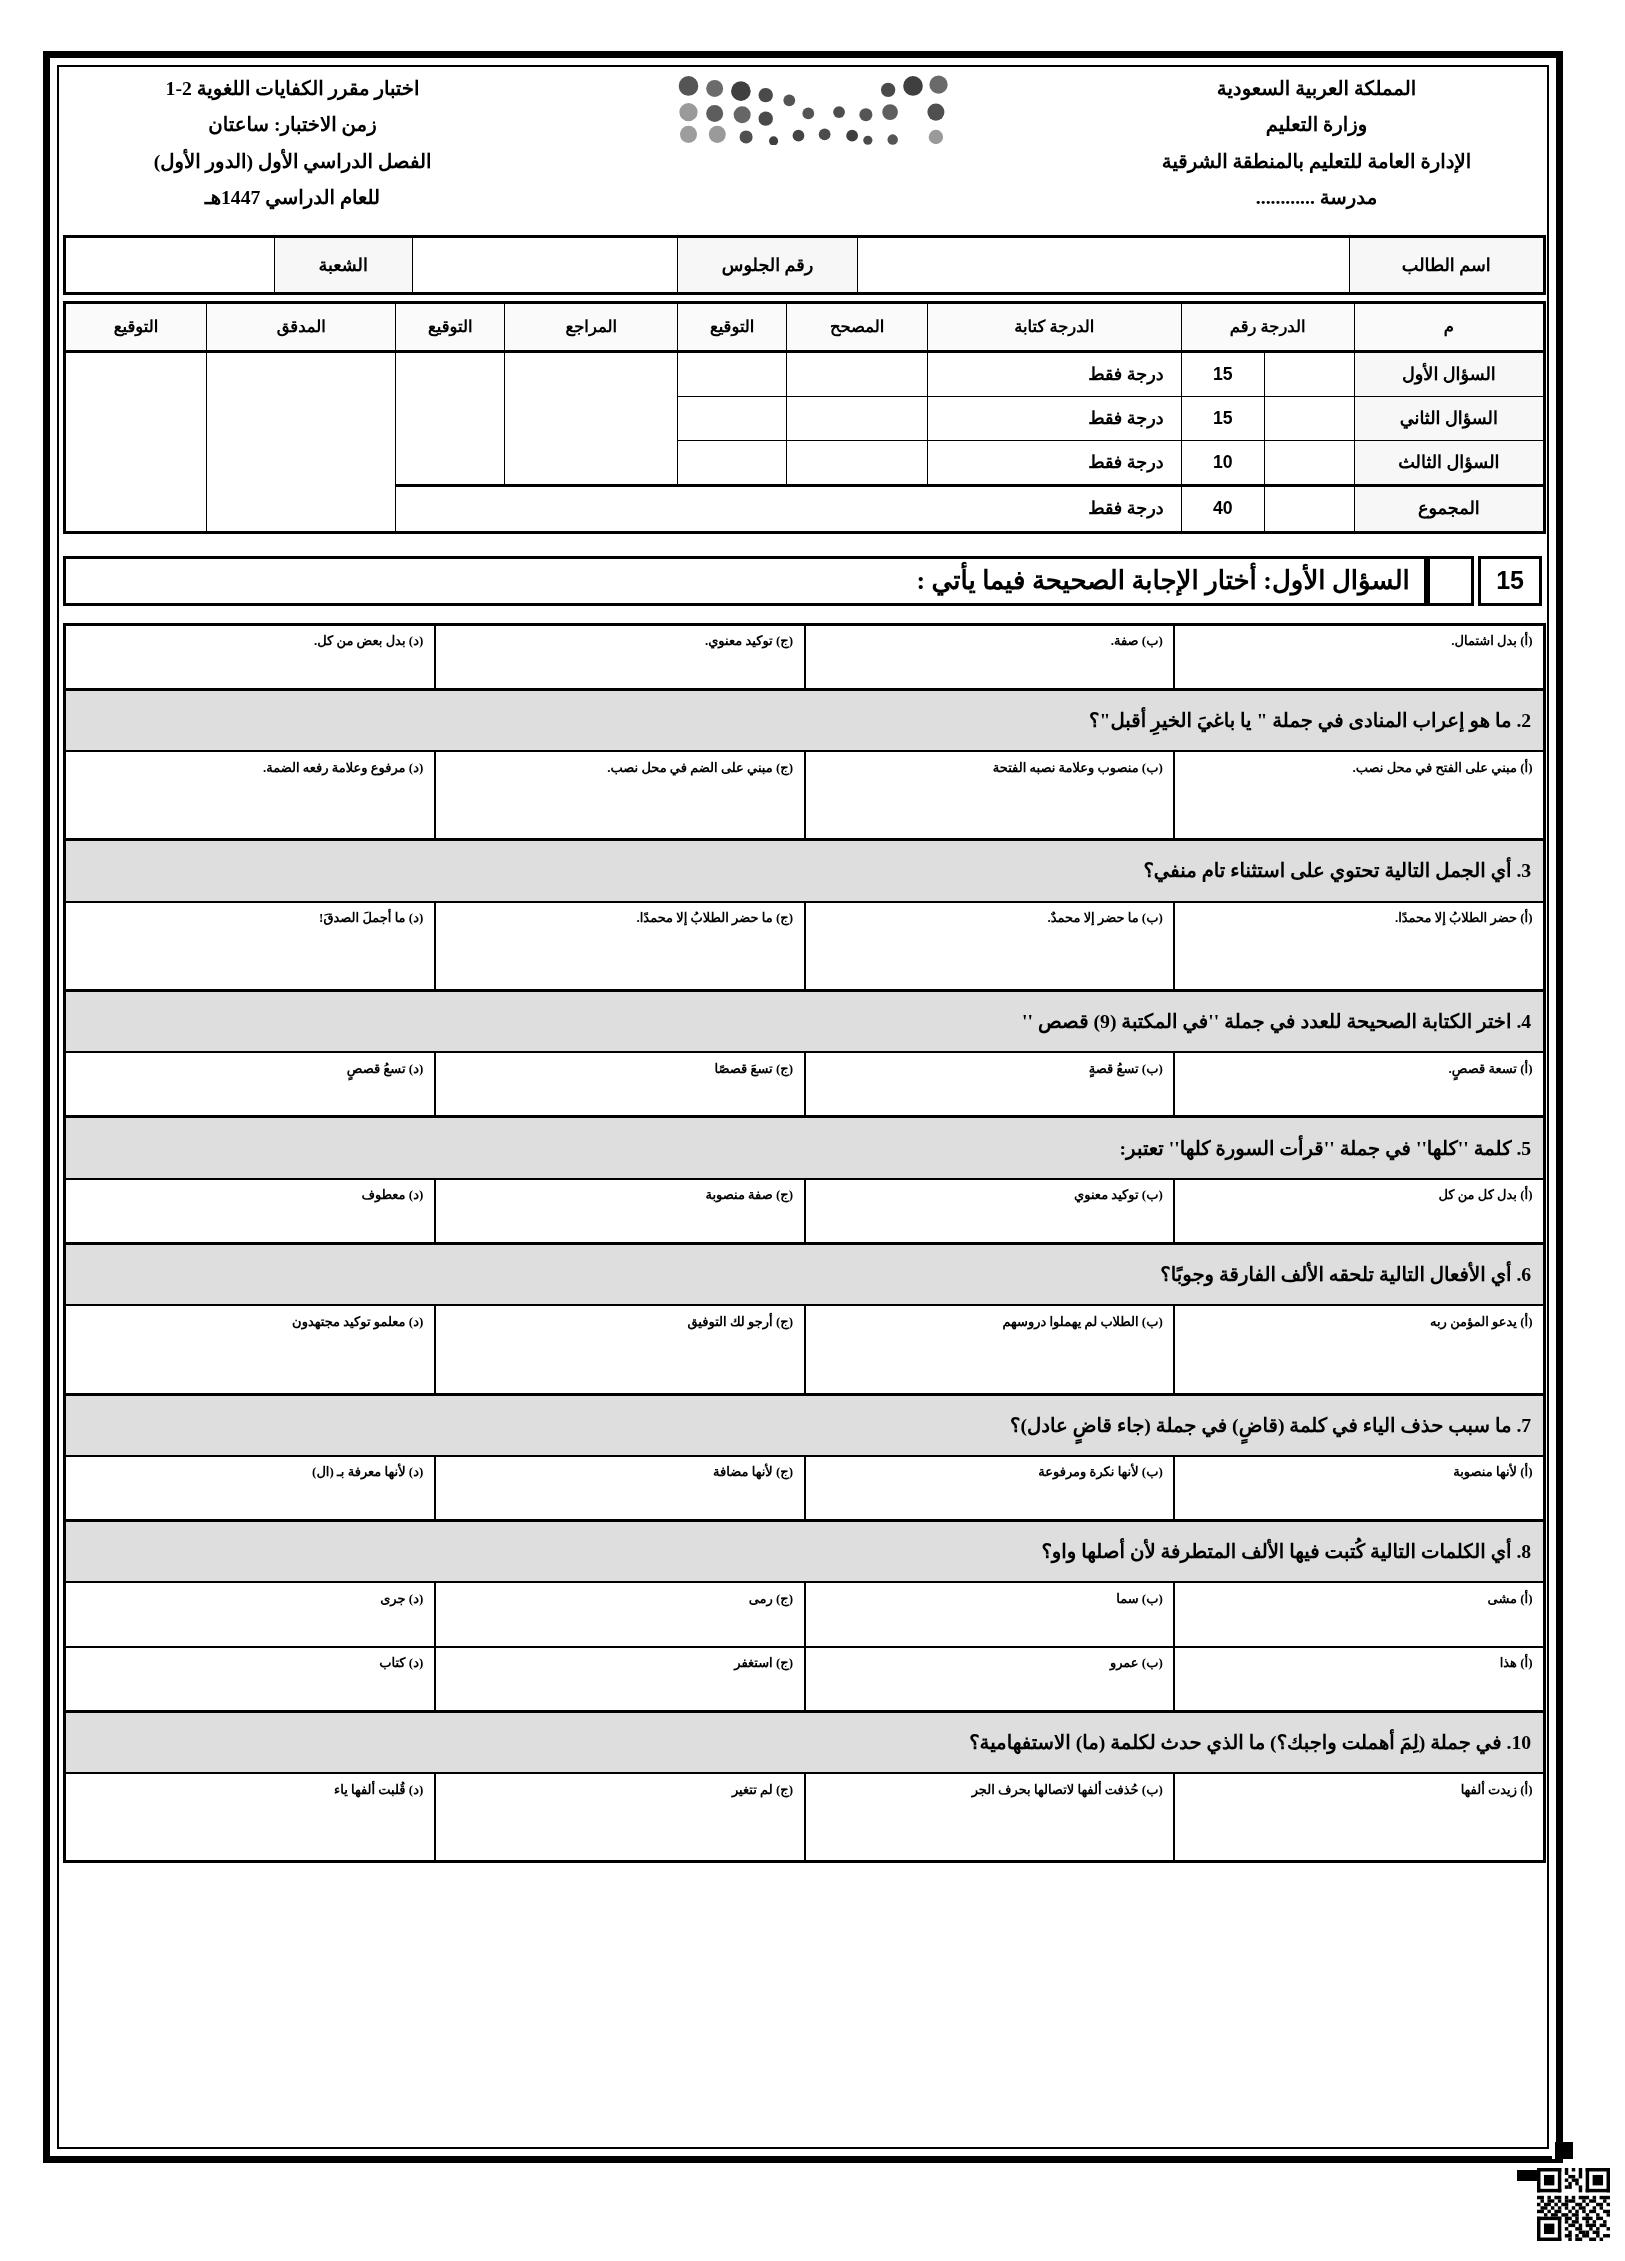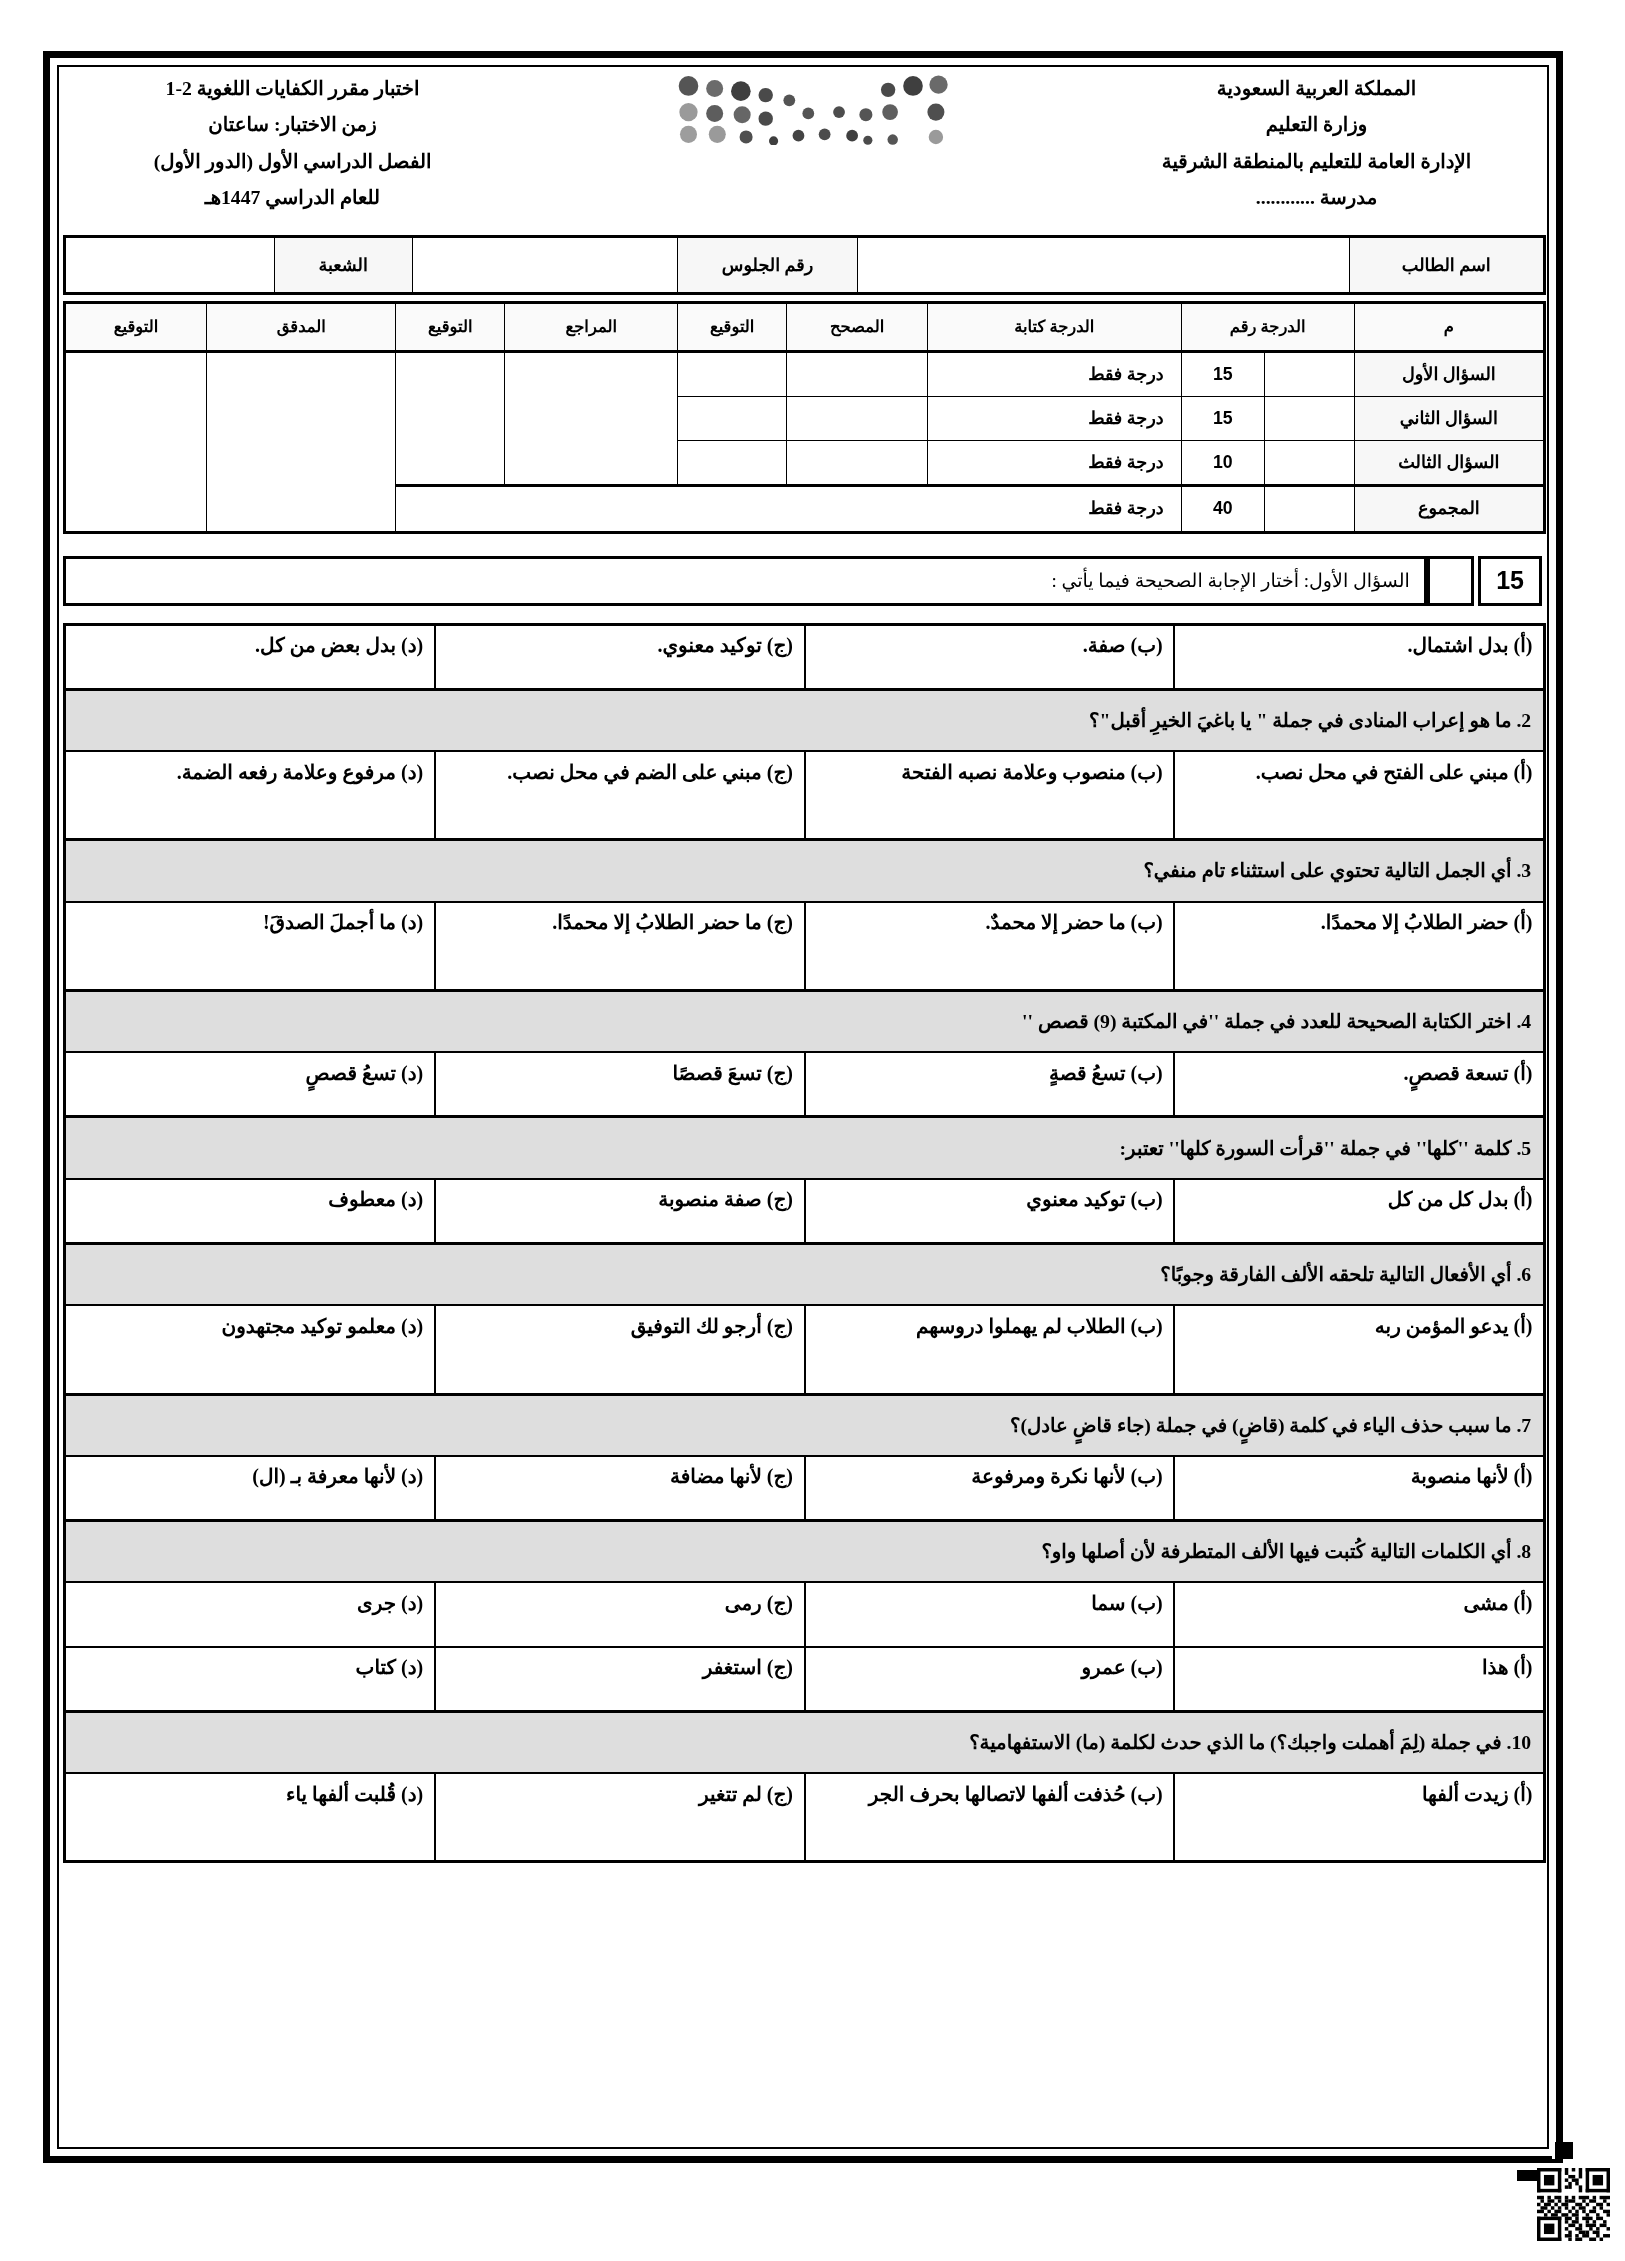"السؤال الأول: أختار الإجابة الصحيحة" .q-banner-title { font-size: 19px -> 26px; font-weight: normal -> bold }
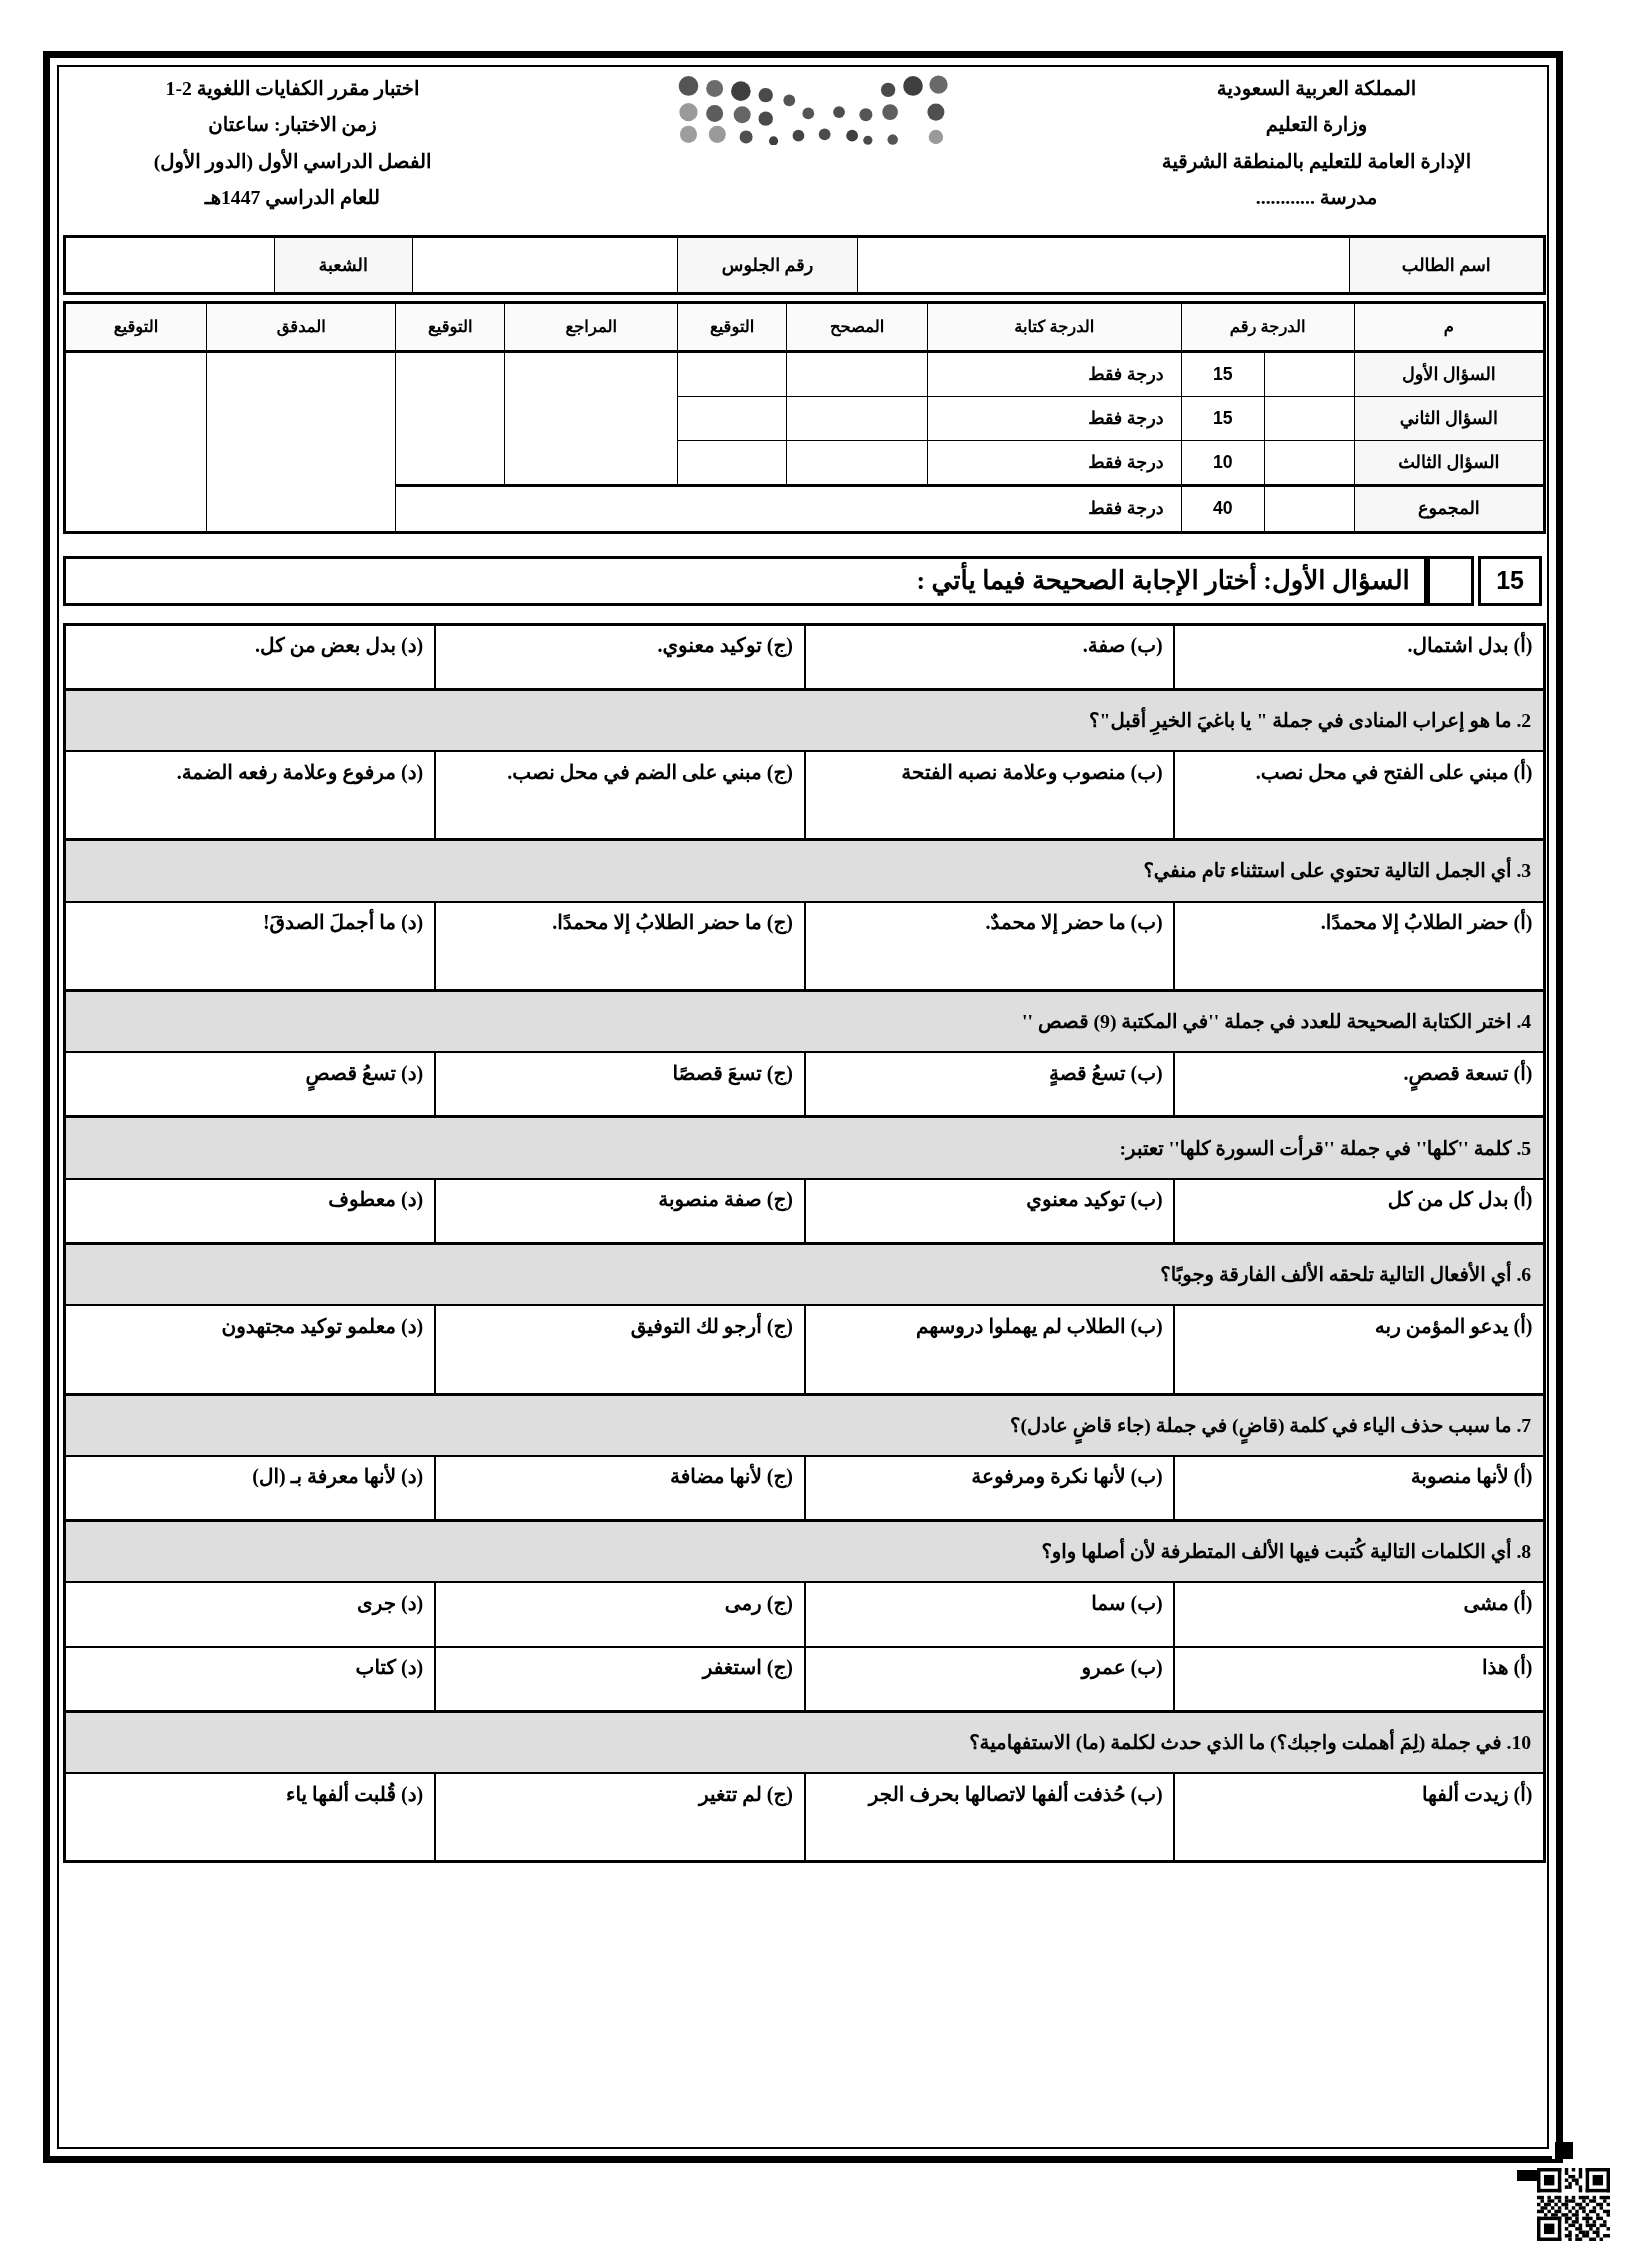"(د) بدل بعض من كل." .opt { font-size: 20px -> 13px }
